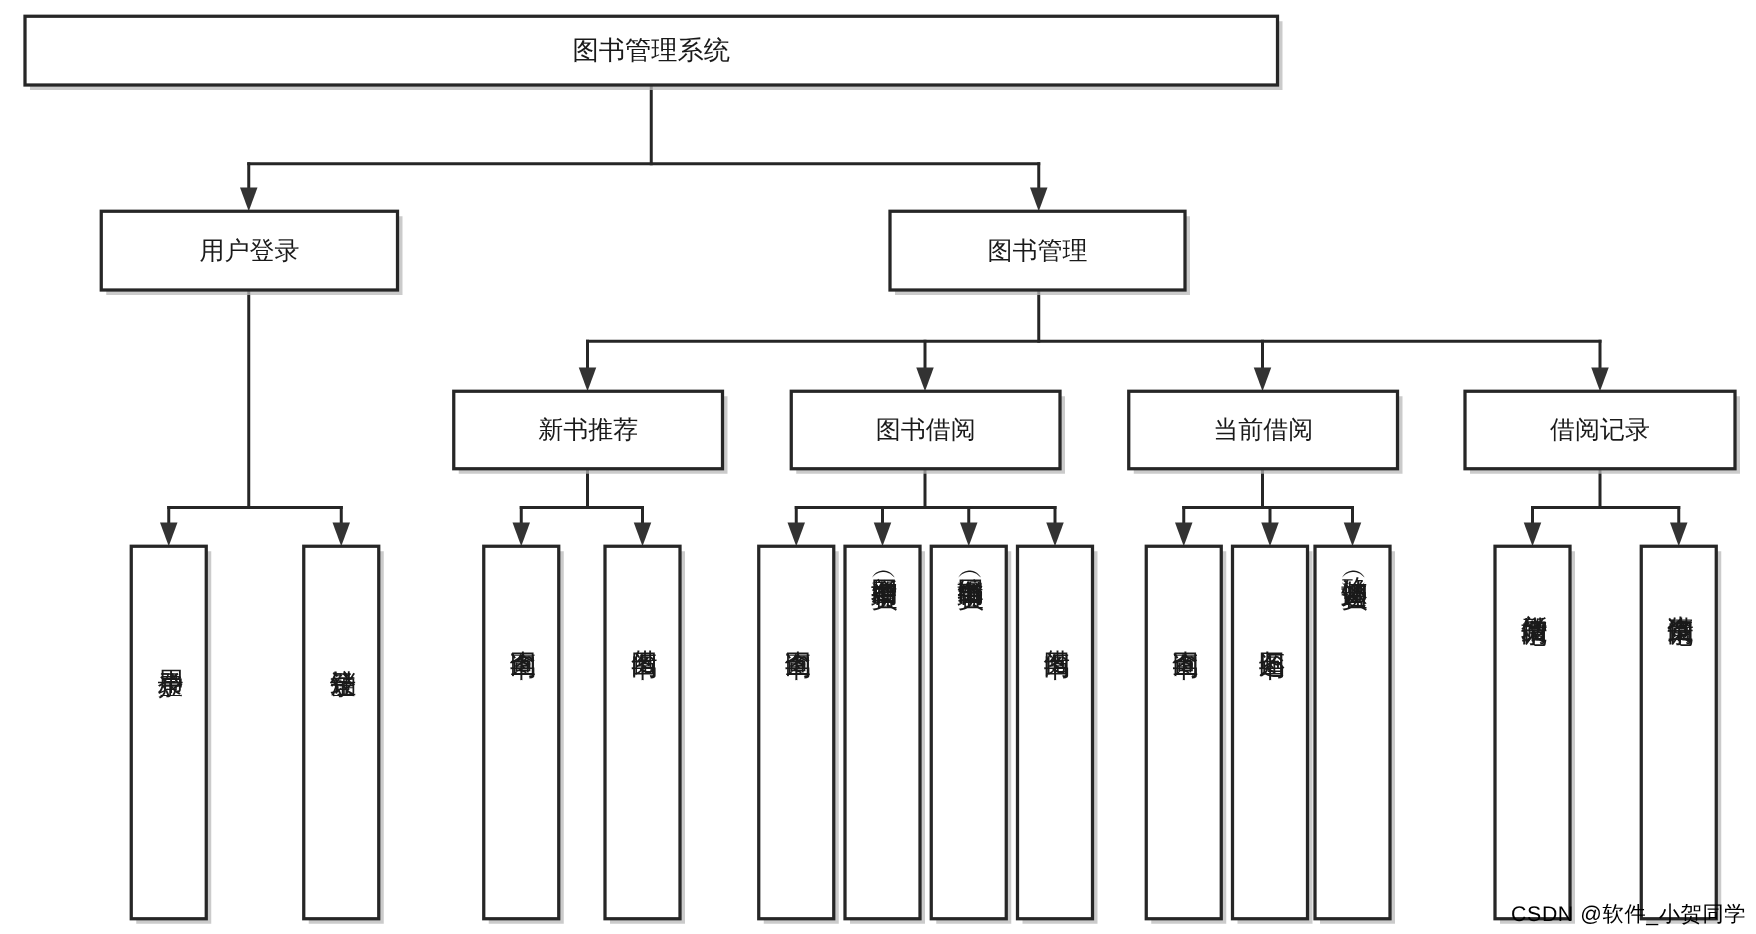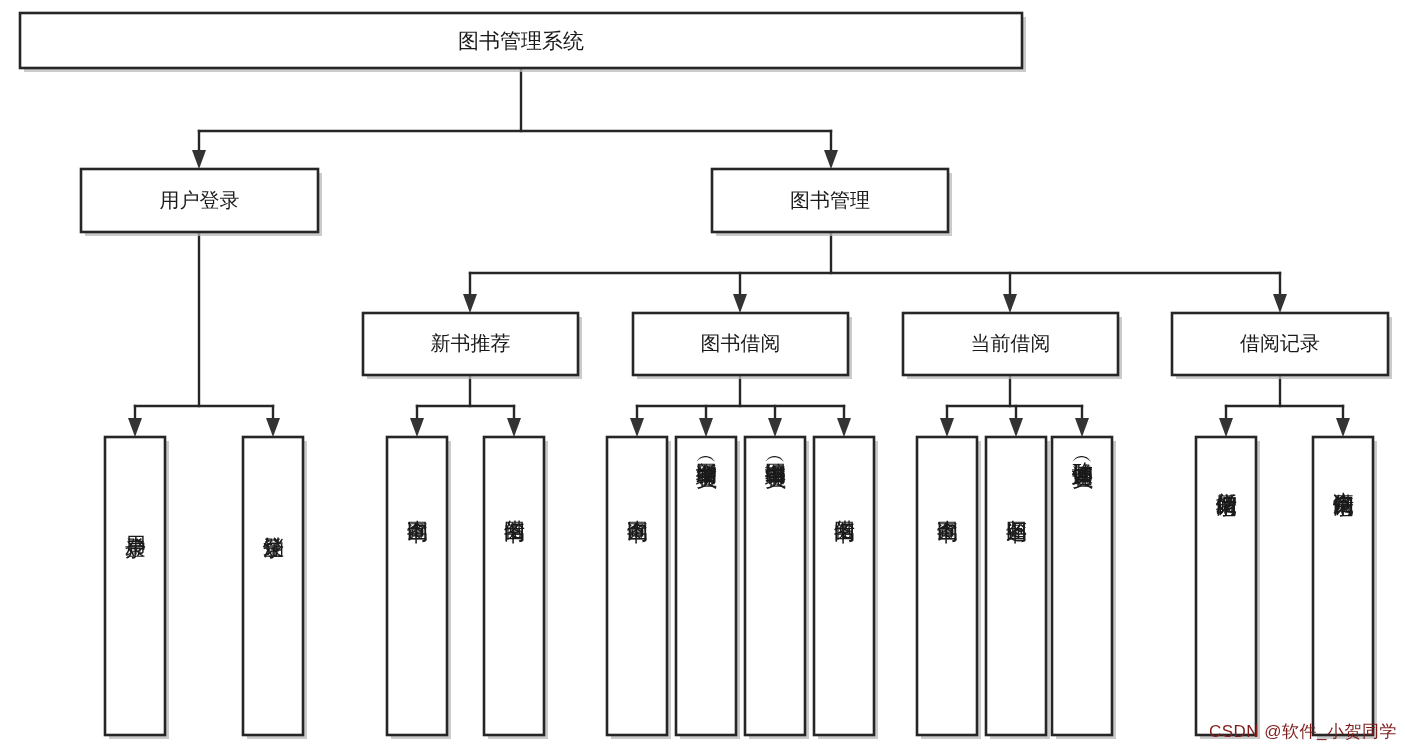"CSDN @软件_小贺同学" .watermark { color: #7f1d1d -> #000000 }
